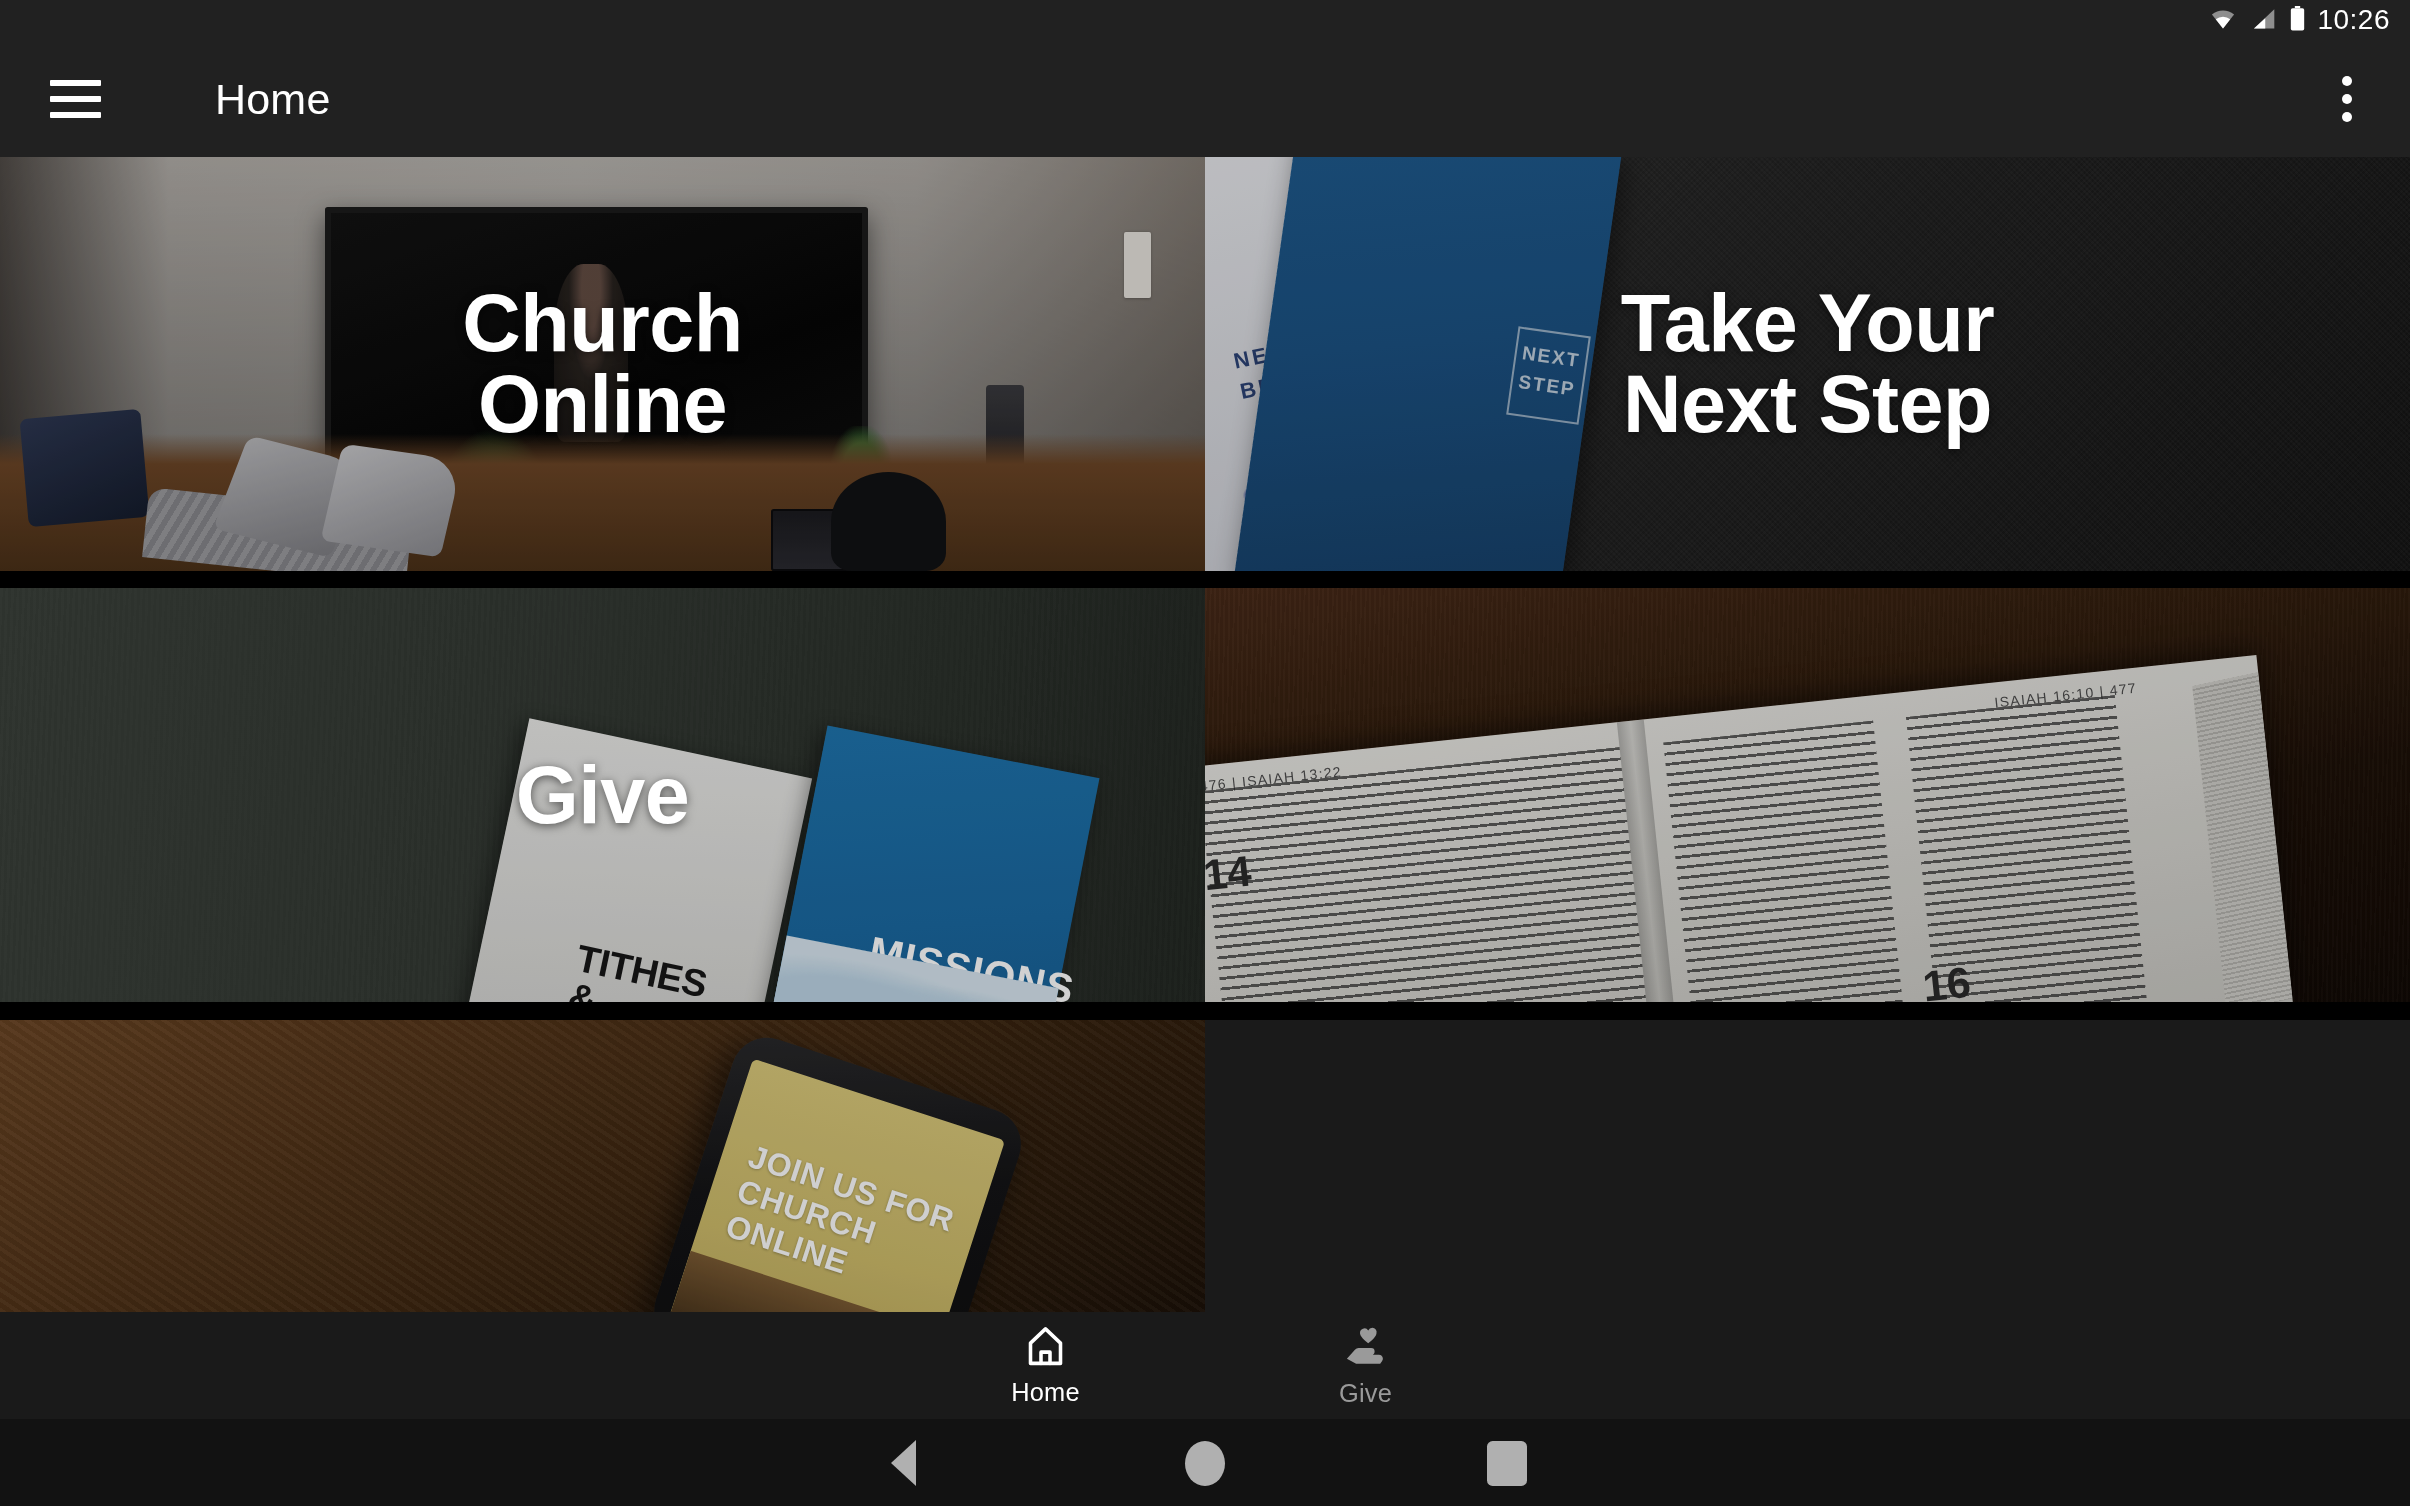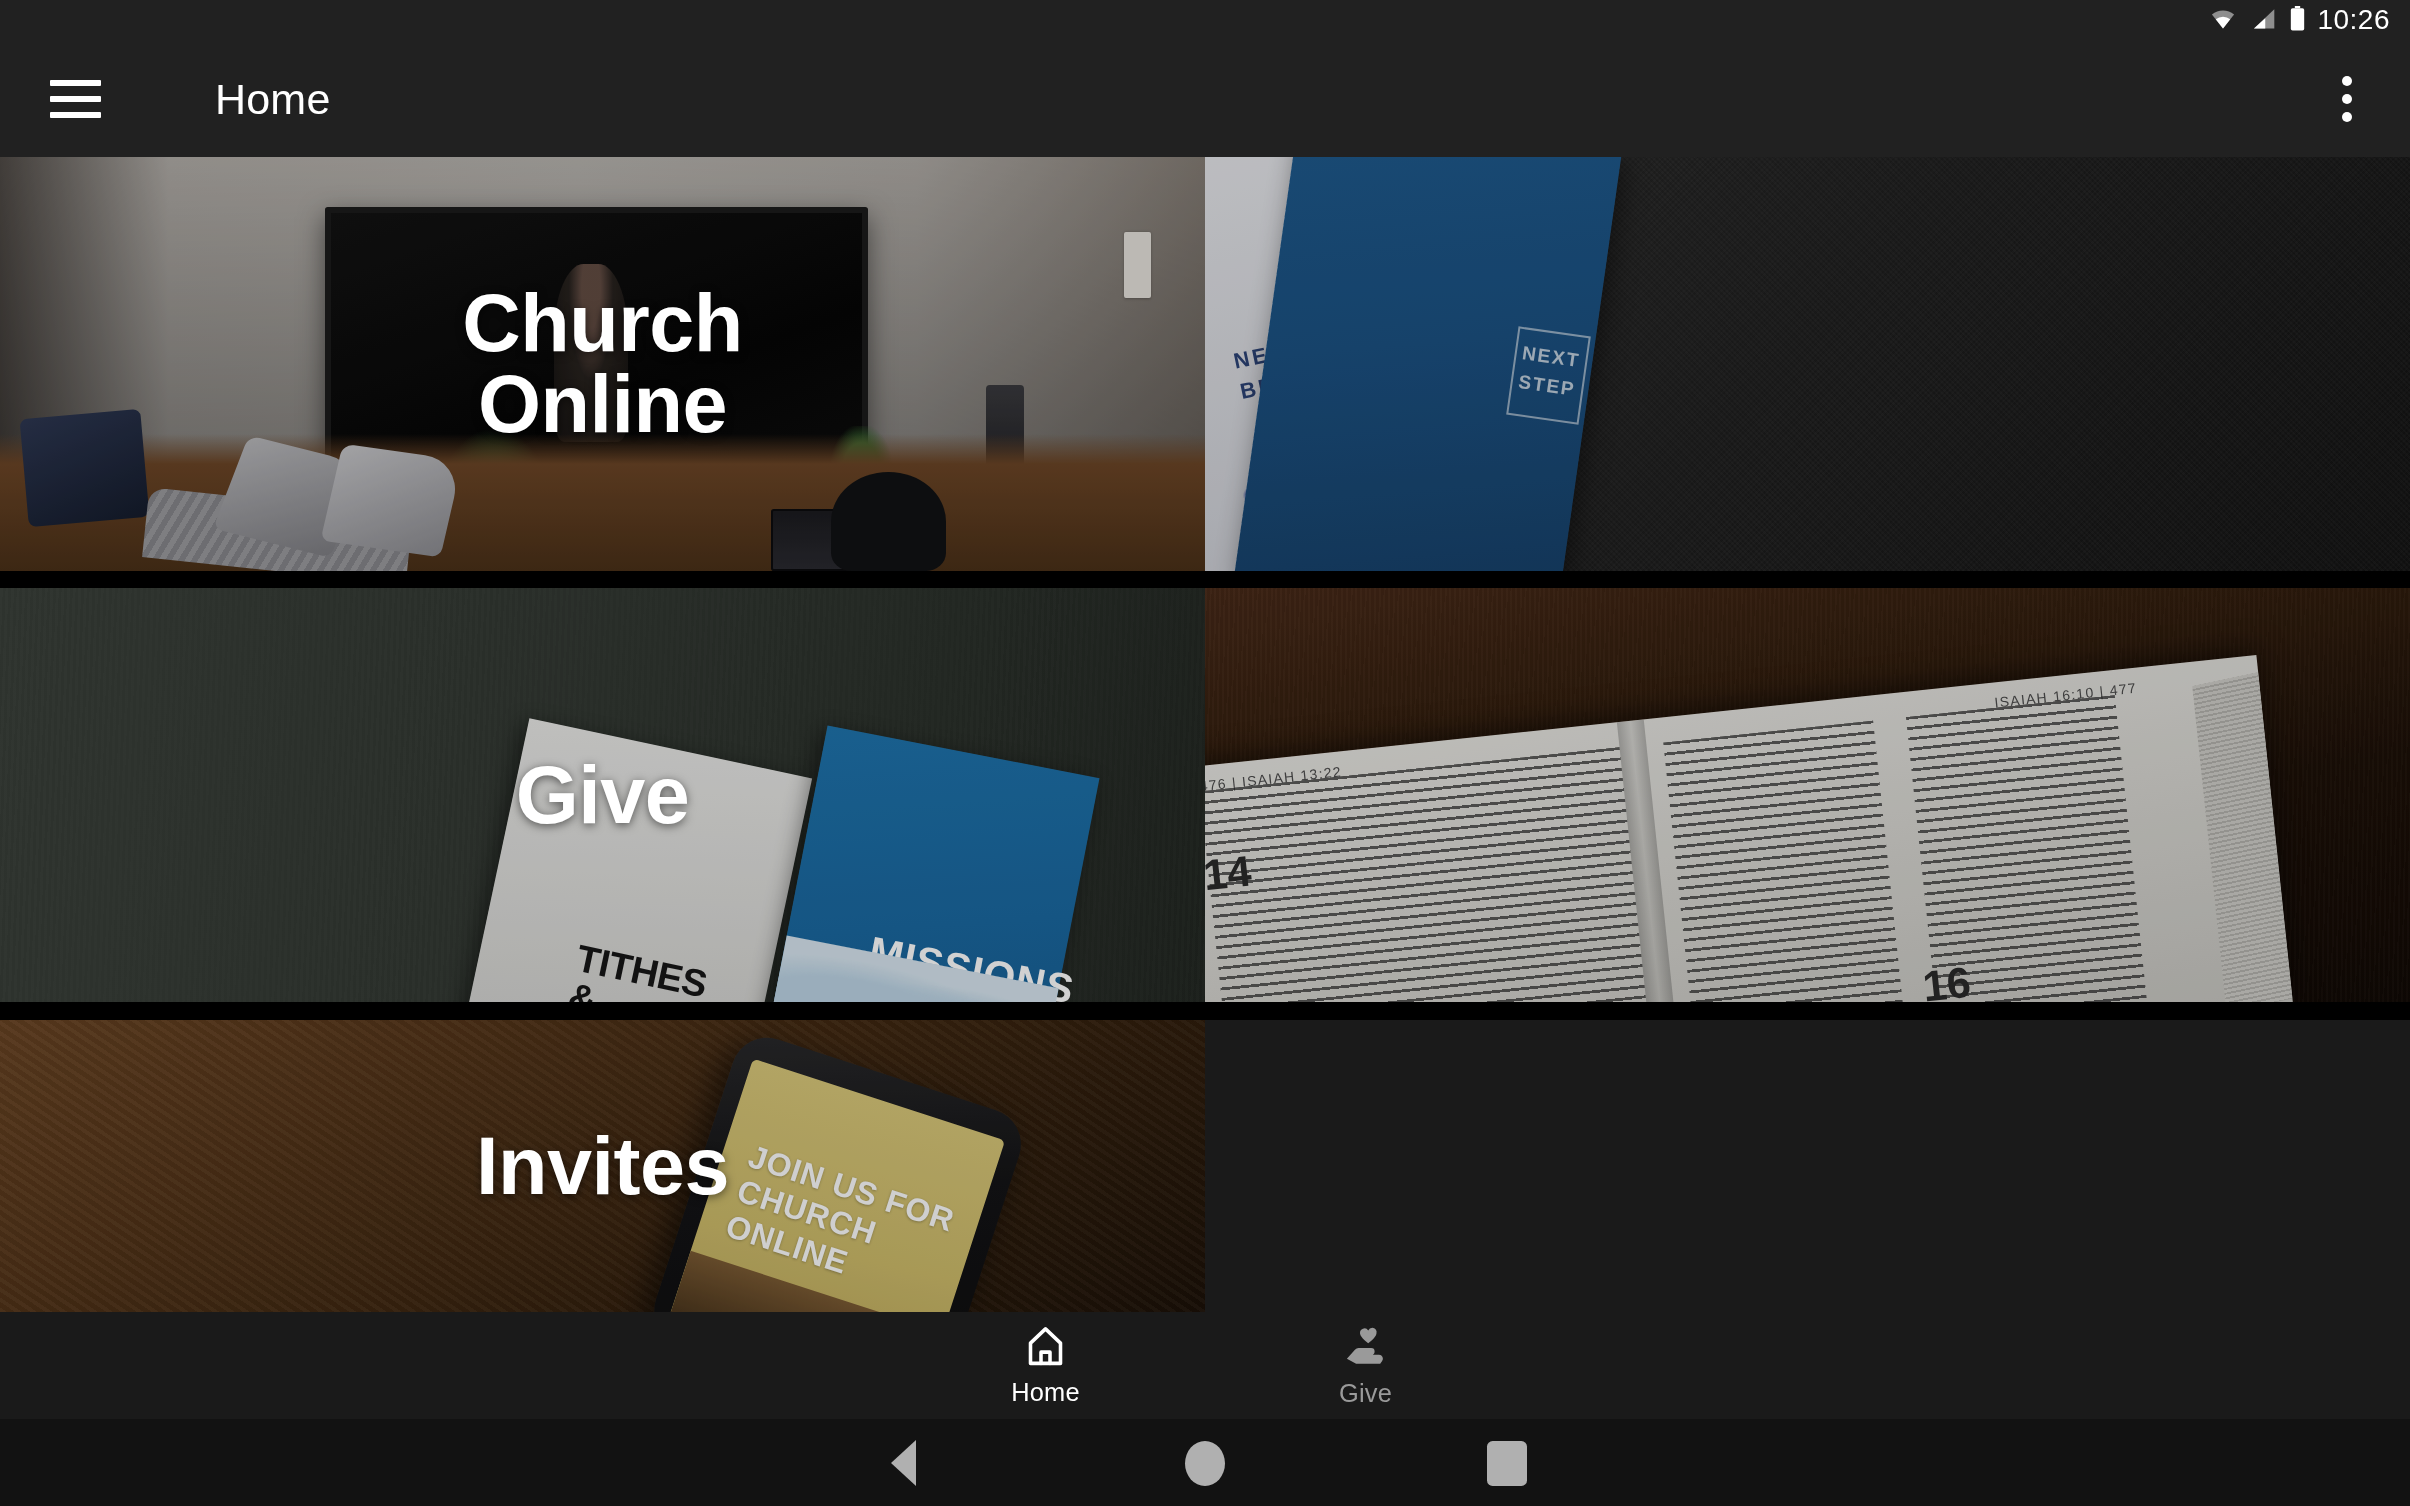"Take Your" div.label { html: none -> <div>Take Your Next Step</div> }
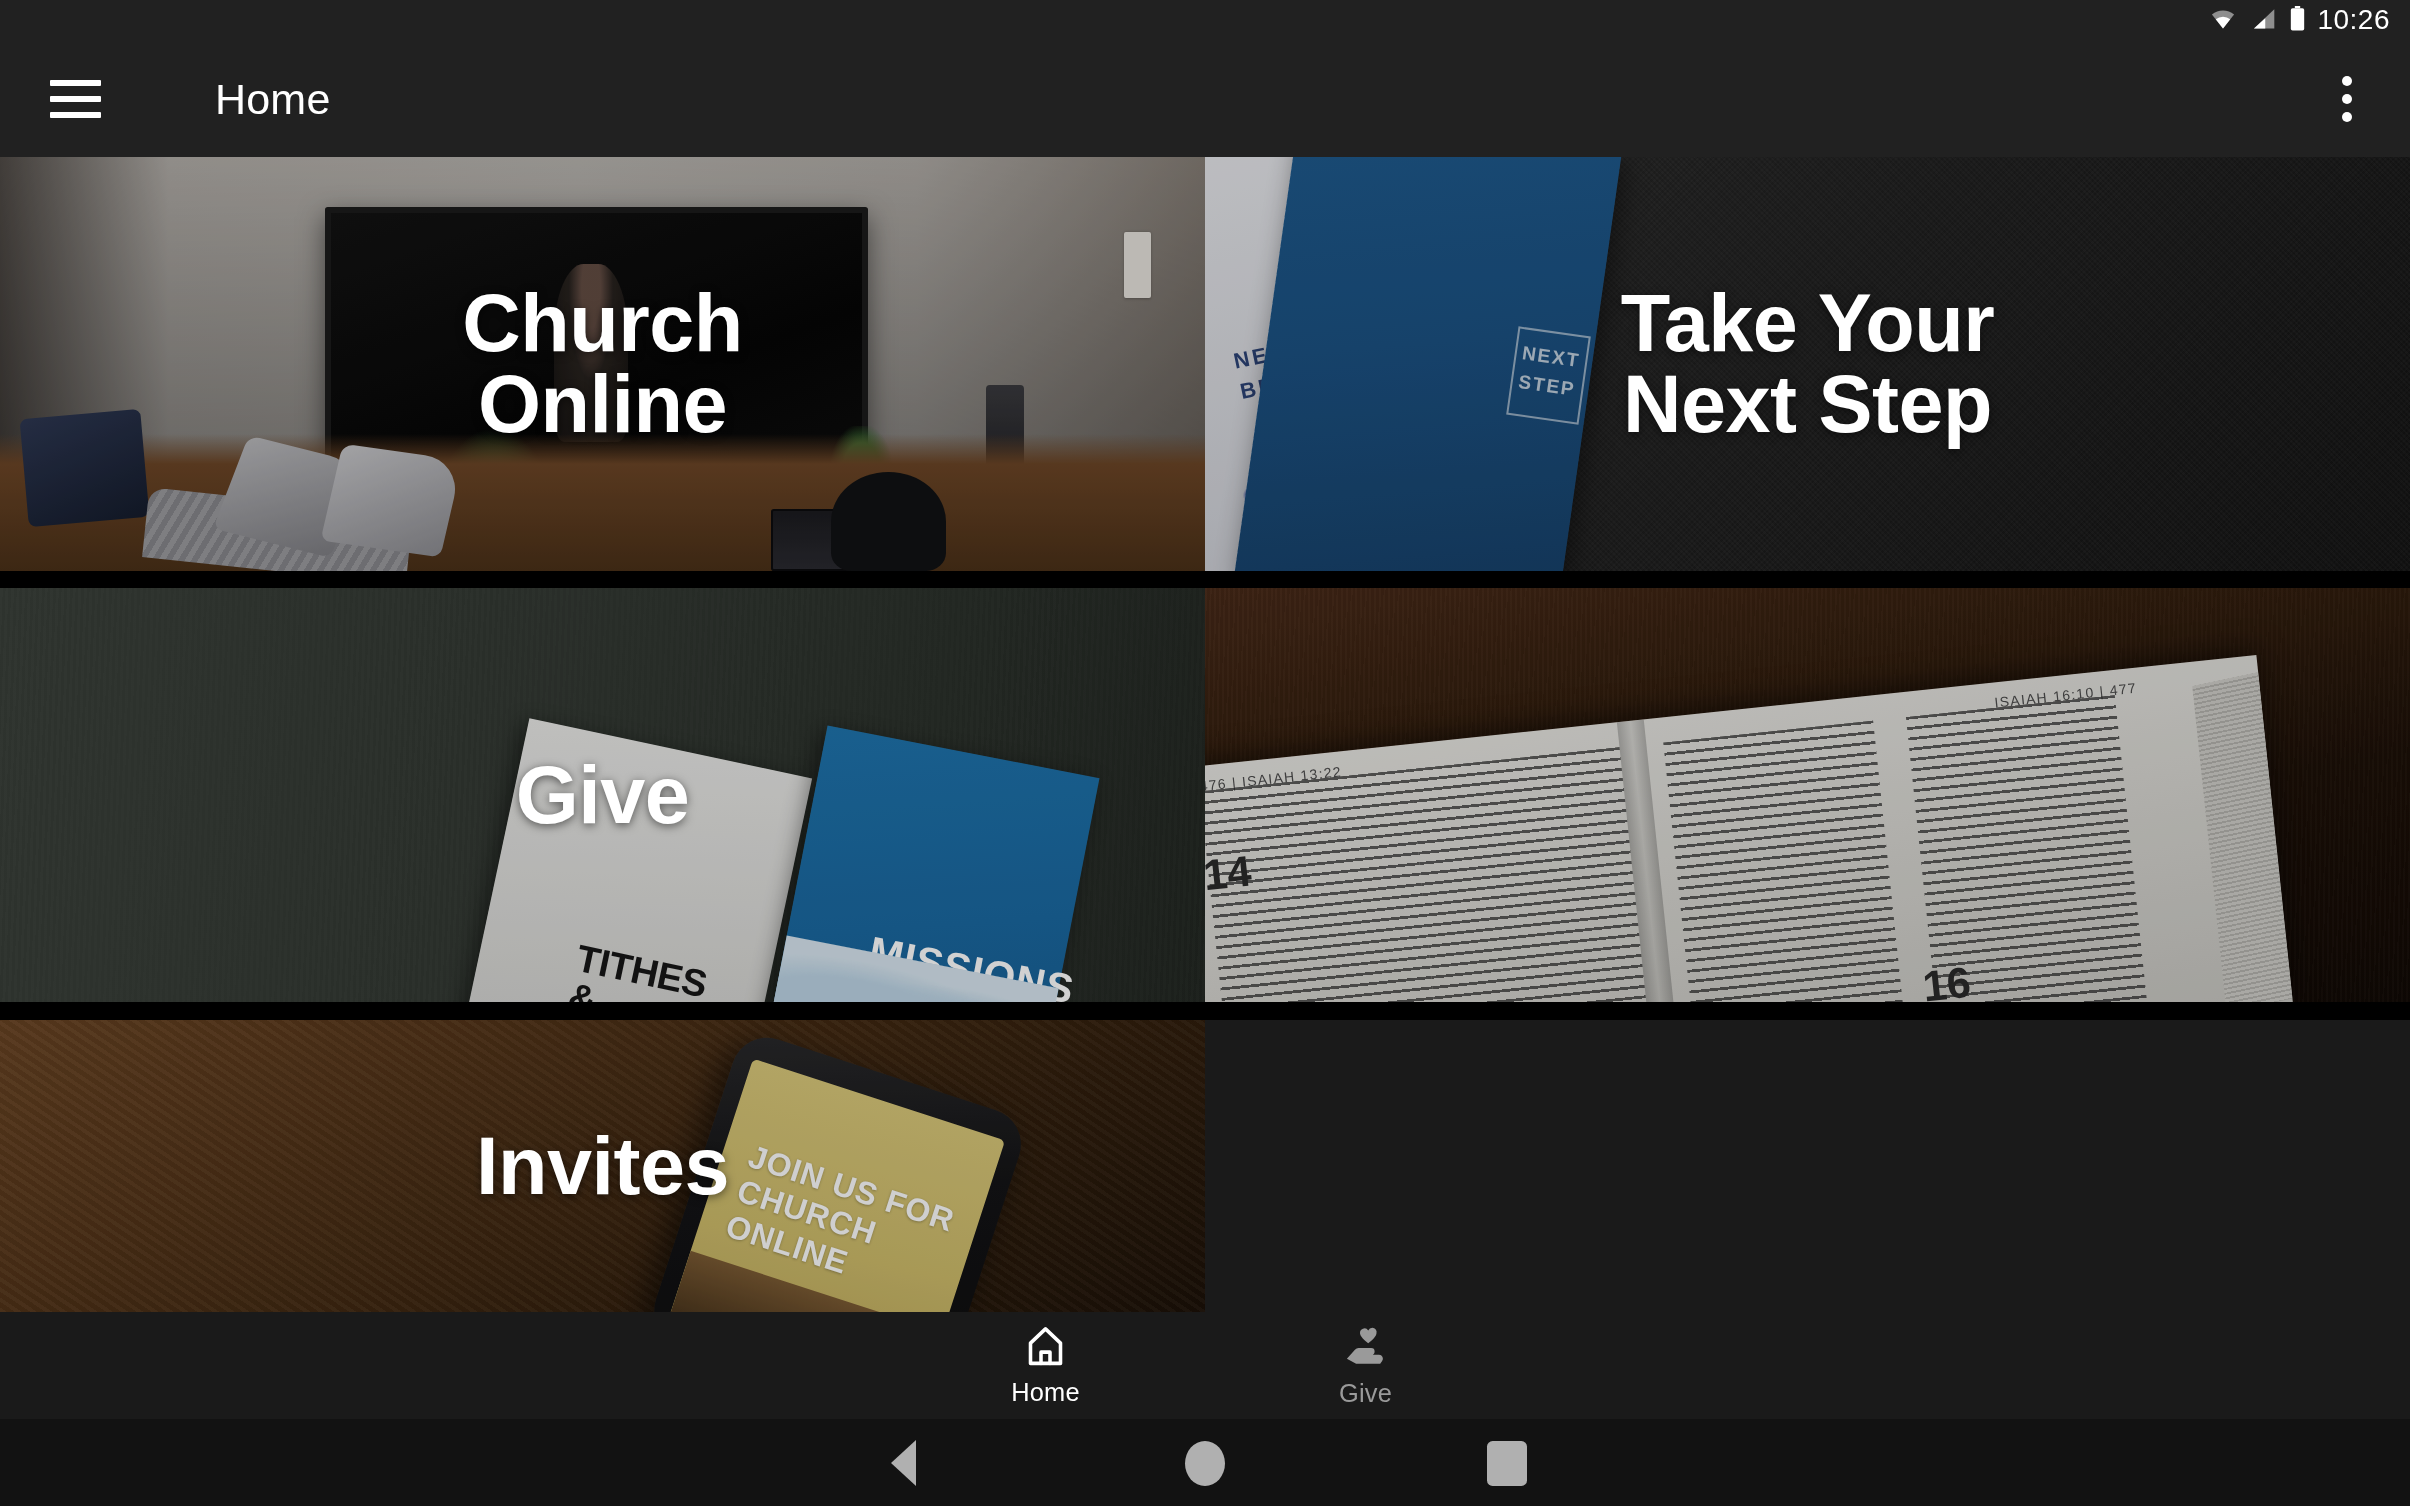"Invites" div.label { html: <div>Invites</div> -> none }
